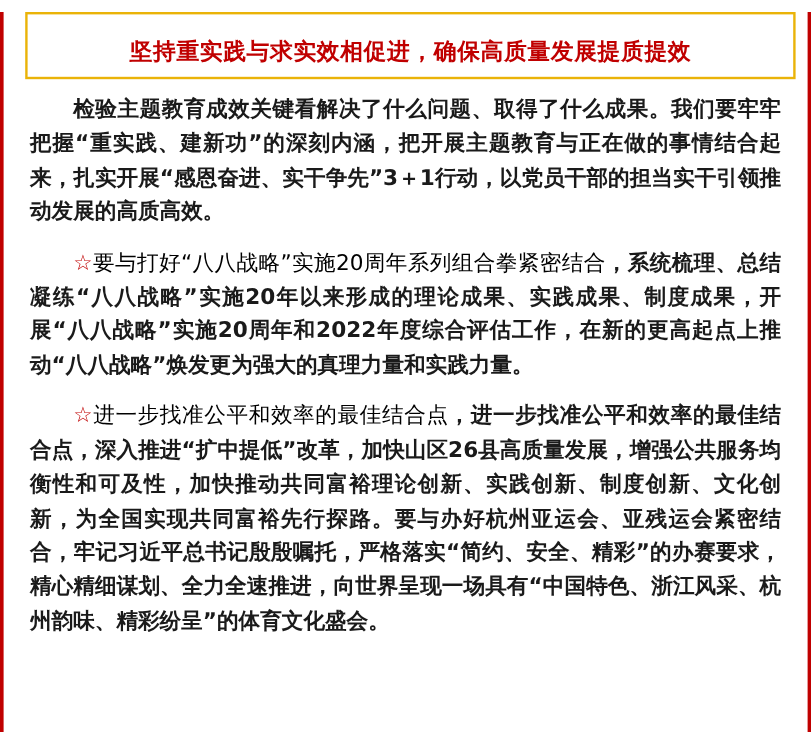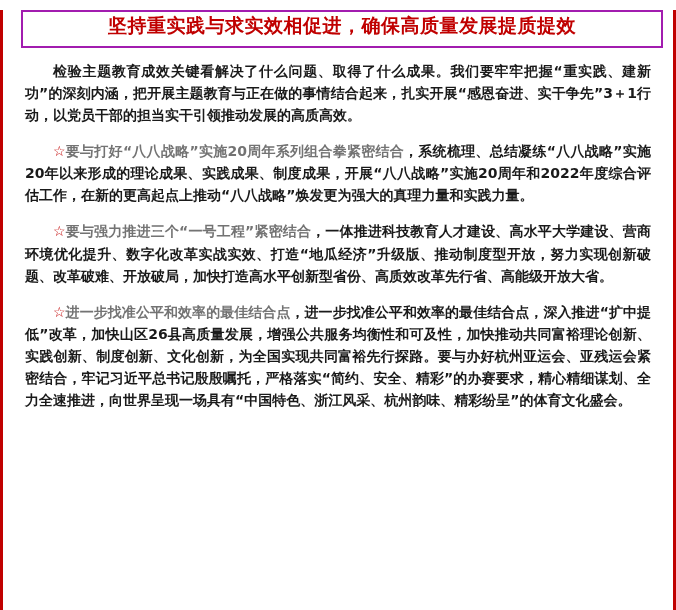"坚持重实践与求实效相促进，确保高质量发展提质提效" .title-box { border: 2px solid #a21caf -> 2px solid #eab308; padding: 2px 4px 9px 4px -> 20px 4px 9px 4px }
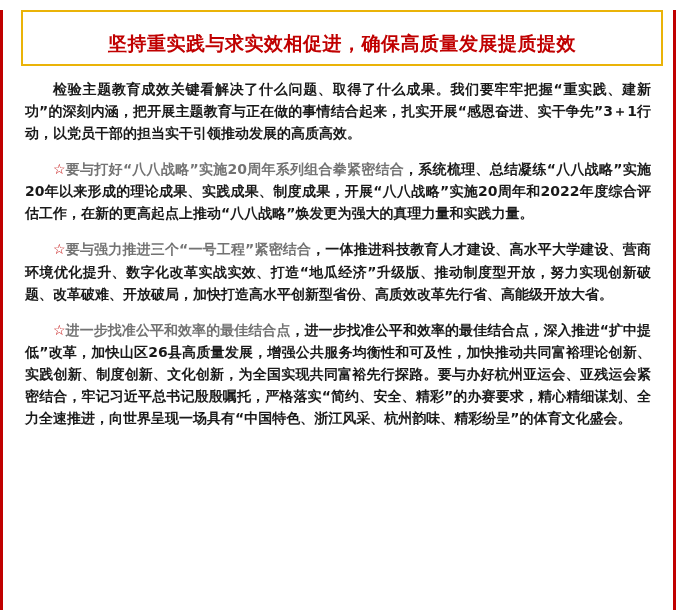"检验主题教育成效关键看解决了什么问题、取得了什么成果。我们要牢牢把握“重实践、建" p.para { font-size: 14px -> 18px }
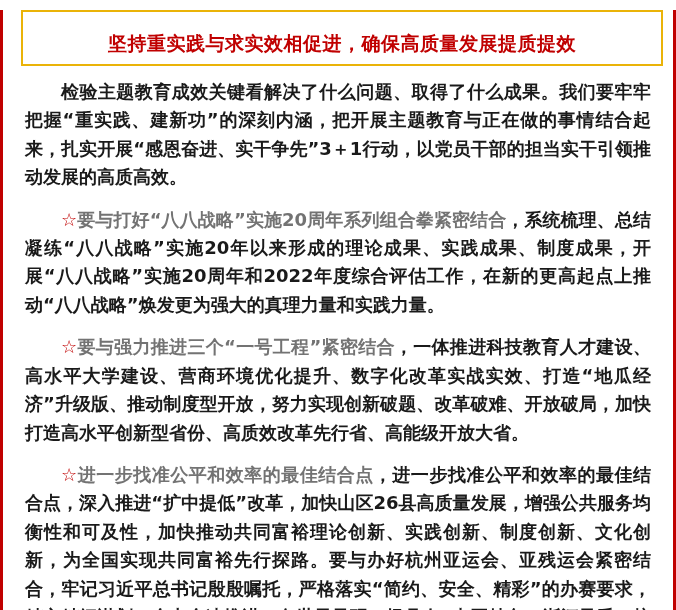"要与打好“八八战略”实施20周年系列组合拳紧密结合" .red-lead { color: #737373 -> #000000; font-weight: bold -> normal }
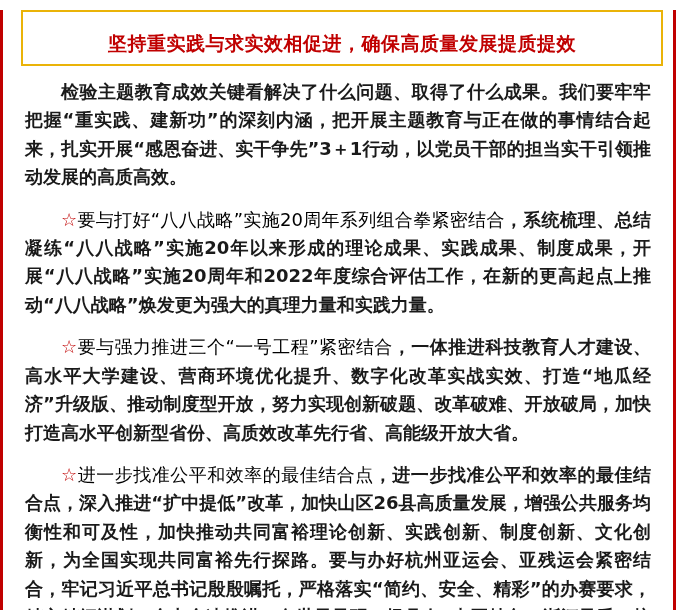"☆要与强力推进三个“一号工程”紧密结合，一体推进科技教育人才建设、高水平大学建设" p.para { html: <p><span>☆</span><span>要与强力推进三个“一号工程”紧密结合</span><span>，一体推进科技教育人才建设、高水平大学建设、营商环境优化提升、数字化改革实战实效、打造“地瓜经济”升级版、推动制度型开放，努力实现创新破题、改革破难、开放破局，加快打造高水平创新型省份、高质效改革先行省、高能级开放大省。</span></p> -> none }
